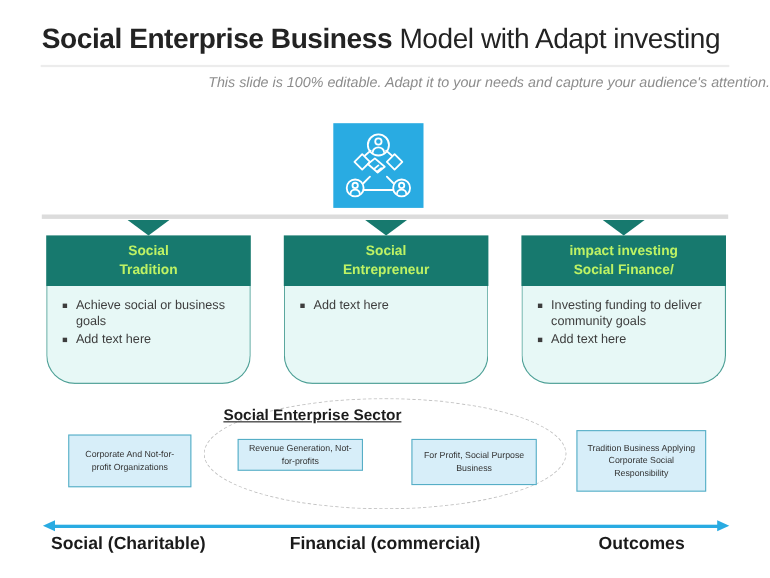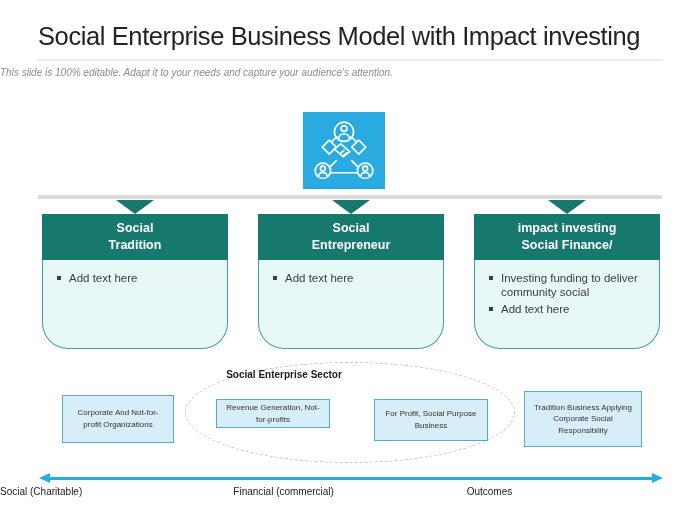"Social Enterprise Business" .page-title .tb { font-weight: 400 -> 700 }
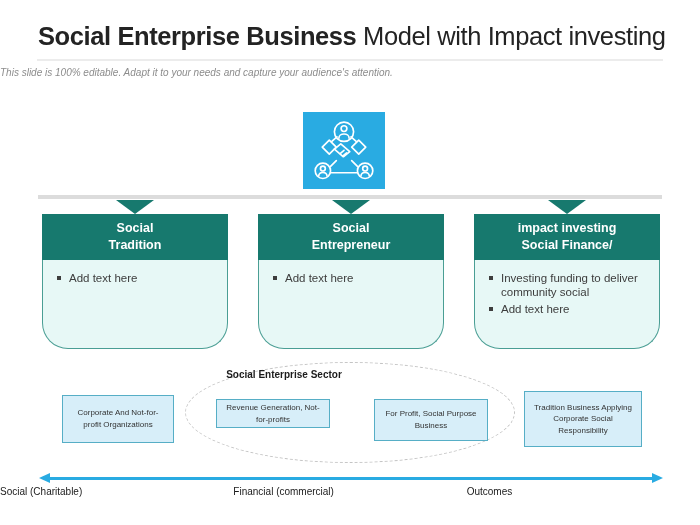"Model with Impact investing" span { text: Impact -> Adapt }
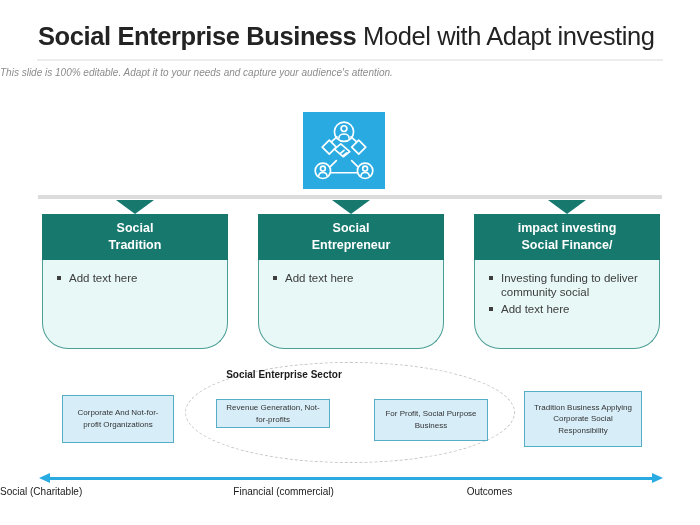"This slide is 100% editable." .subtitle { font-size: 10px -> 13px; text-align: left -> right }
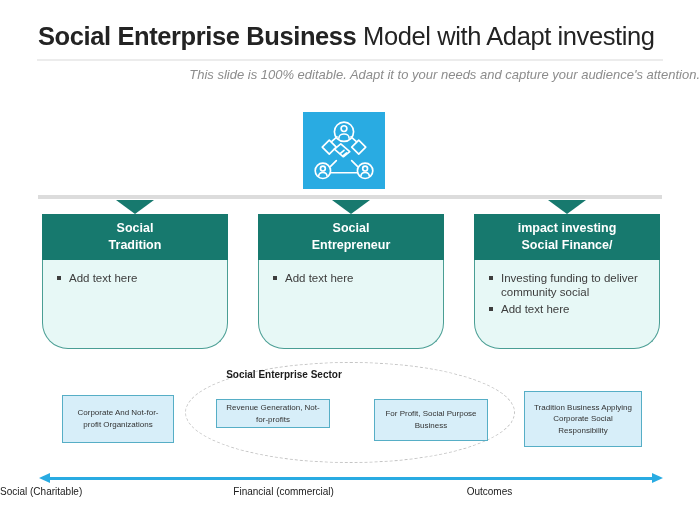"Social" .card-header { color: #ffffff -> #bef264 }
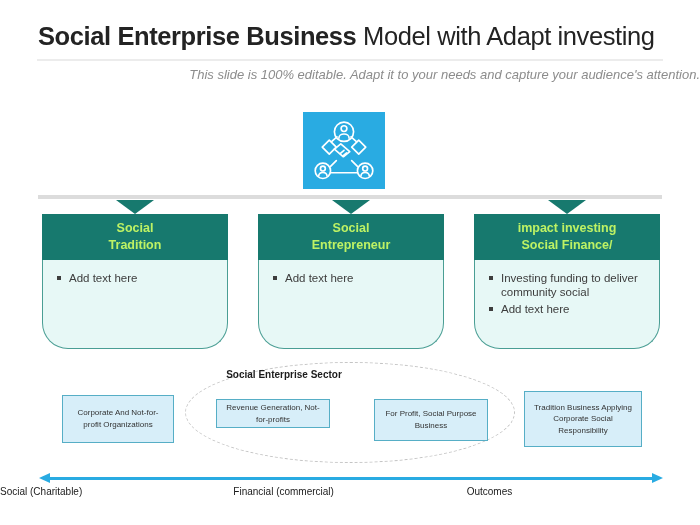"Achieve social or business goals" li { html: none -> <li> <span></span> <span>Achieve social or business goals</span> </li> }
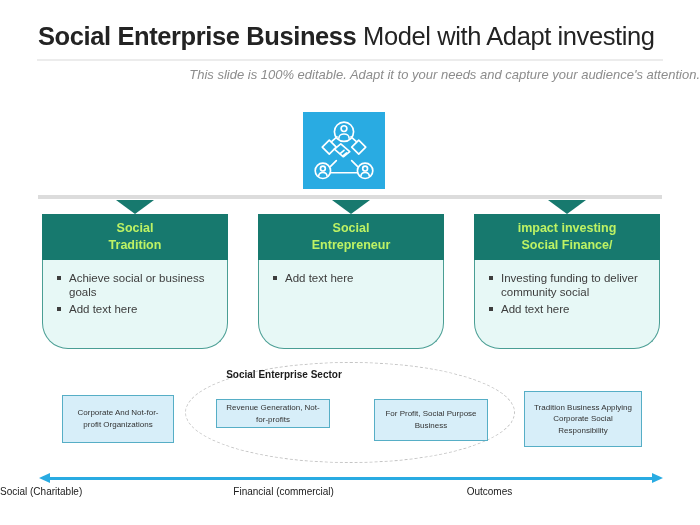"Investing funding to deliver community" span { text: social -> goals }
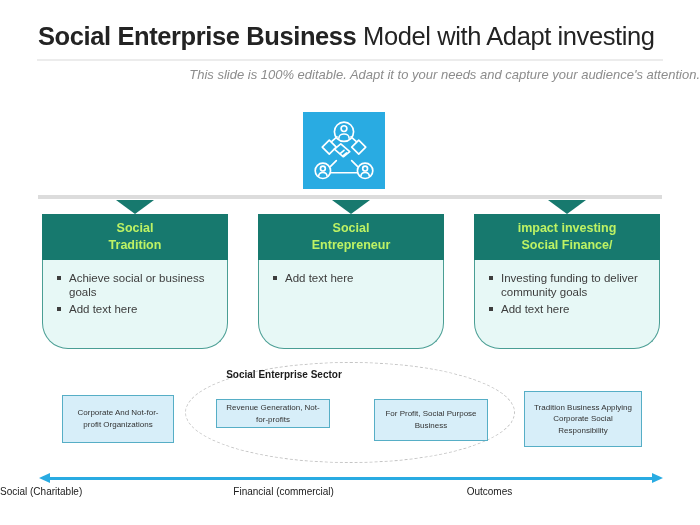"Social Enterprise Sector" .sector-title { font-size: 10px -> 14px; text-decoration: none -> underline }
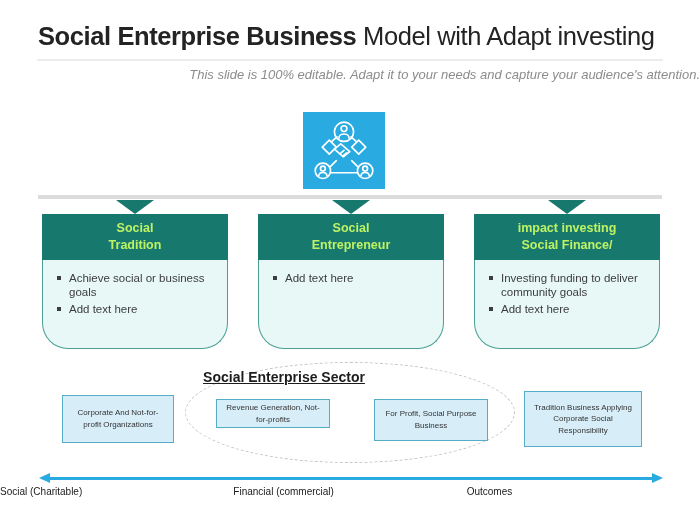"Social (Charitable)" .axis-labels span { font-size: 10px -> 16px; font-weight: 400 -> 700; text-align: left -> center }
